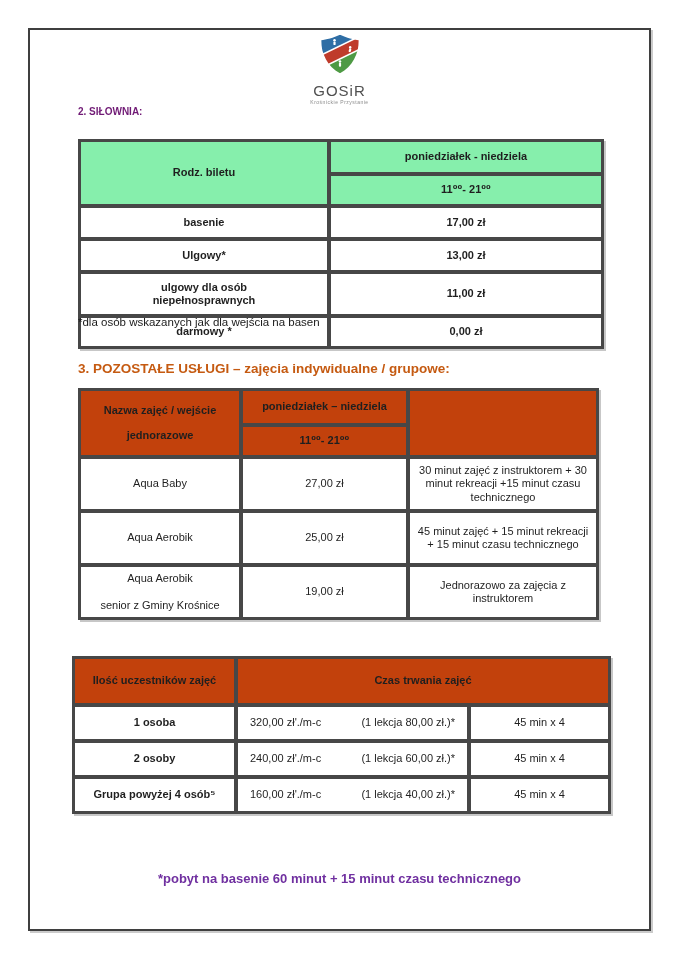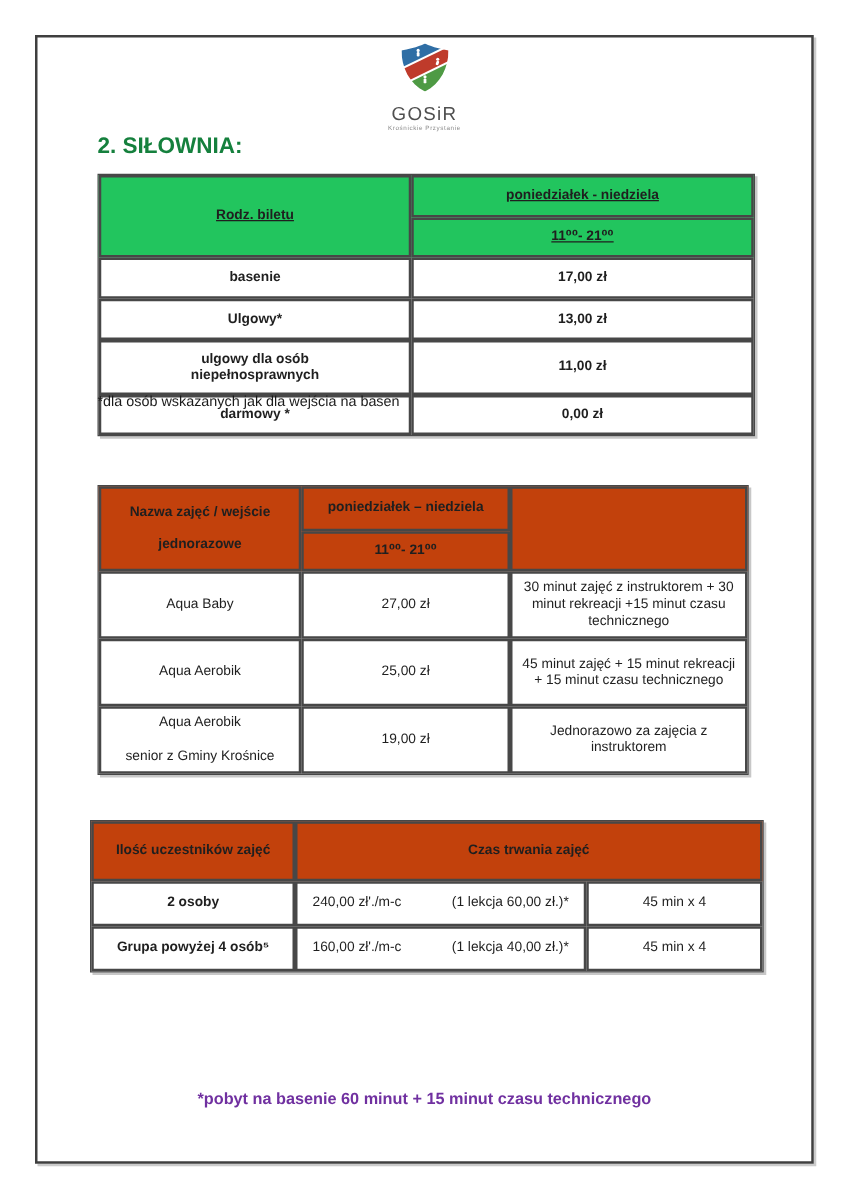"2. SIŁOWNIA:" .h-green { color: #15803d -> #701a75; font-size: 18px -> 10px }
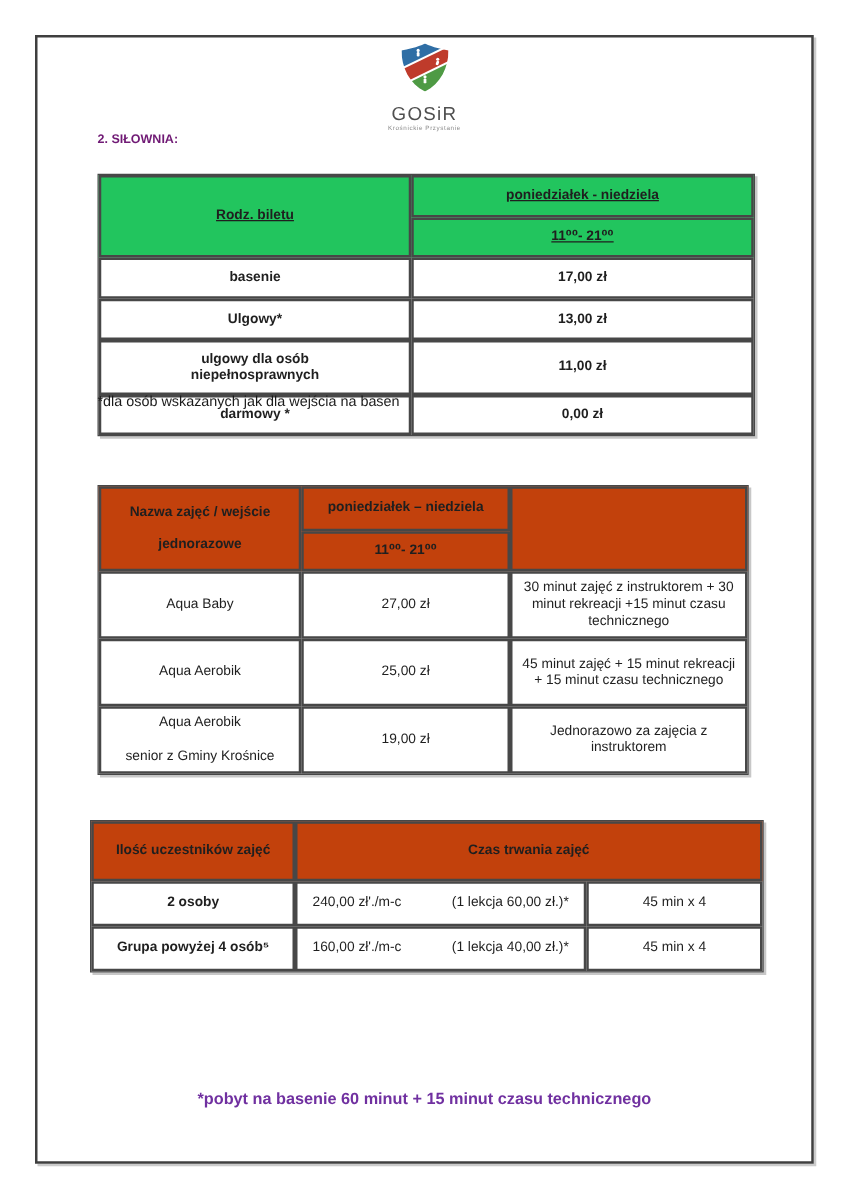"poniedziałek - niedziela" .bg-green { background: #22c55e -> #86efac; text-decoration: underline -> none }
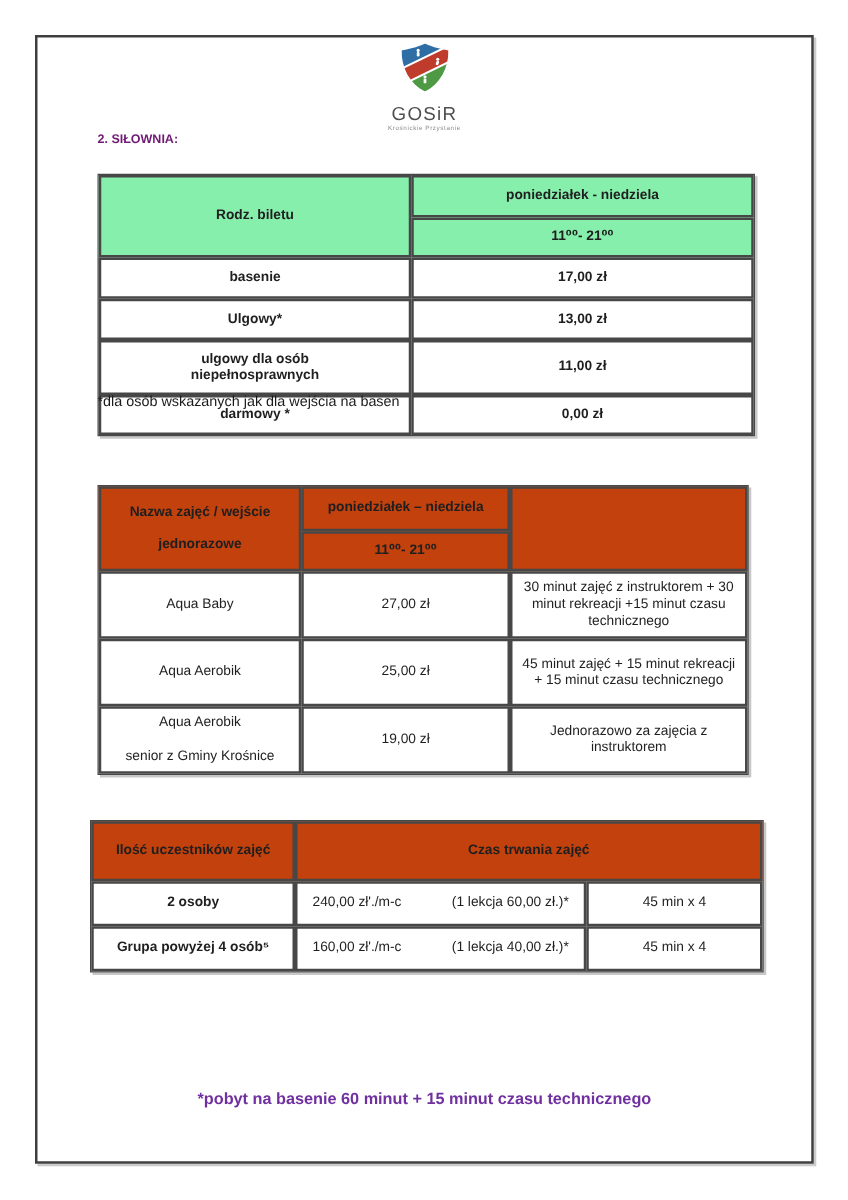"3. POZOSTAŁE USŁUGI – zajęcia" div.h-orange { html: none -> <div>3. POZOSTAŁE USŁUGI – zajęcia indywidualne / grupowe:</div> }
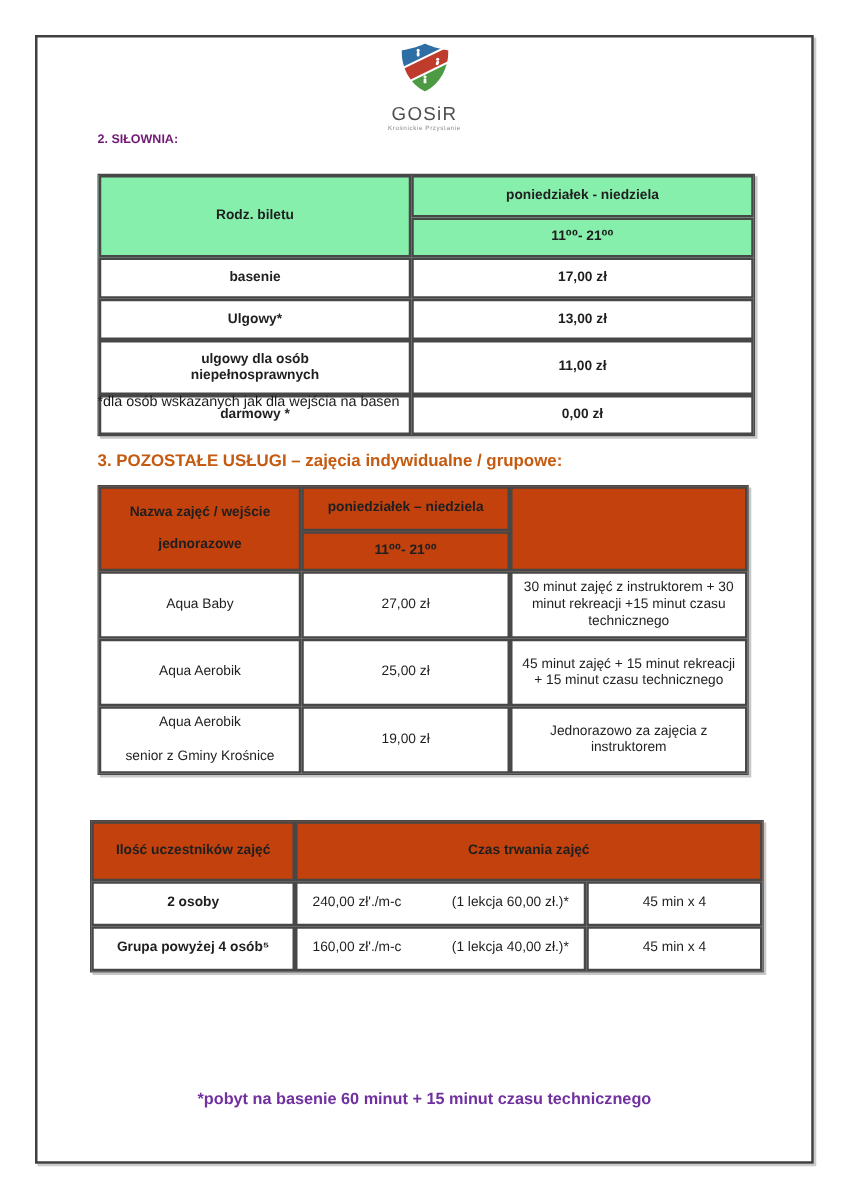"1 osoba" tr { html: none -> <tr> <td>1 osoba</td> <td> <div> <span>320,00 zł'./m-c</span> <span>(1 lekcja 80,00 zł.)*</span> </div> </td> <td>45 min x 4</td> </tr> }
